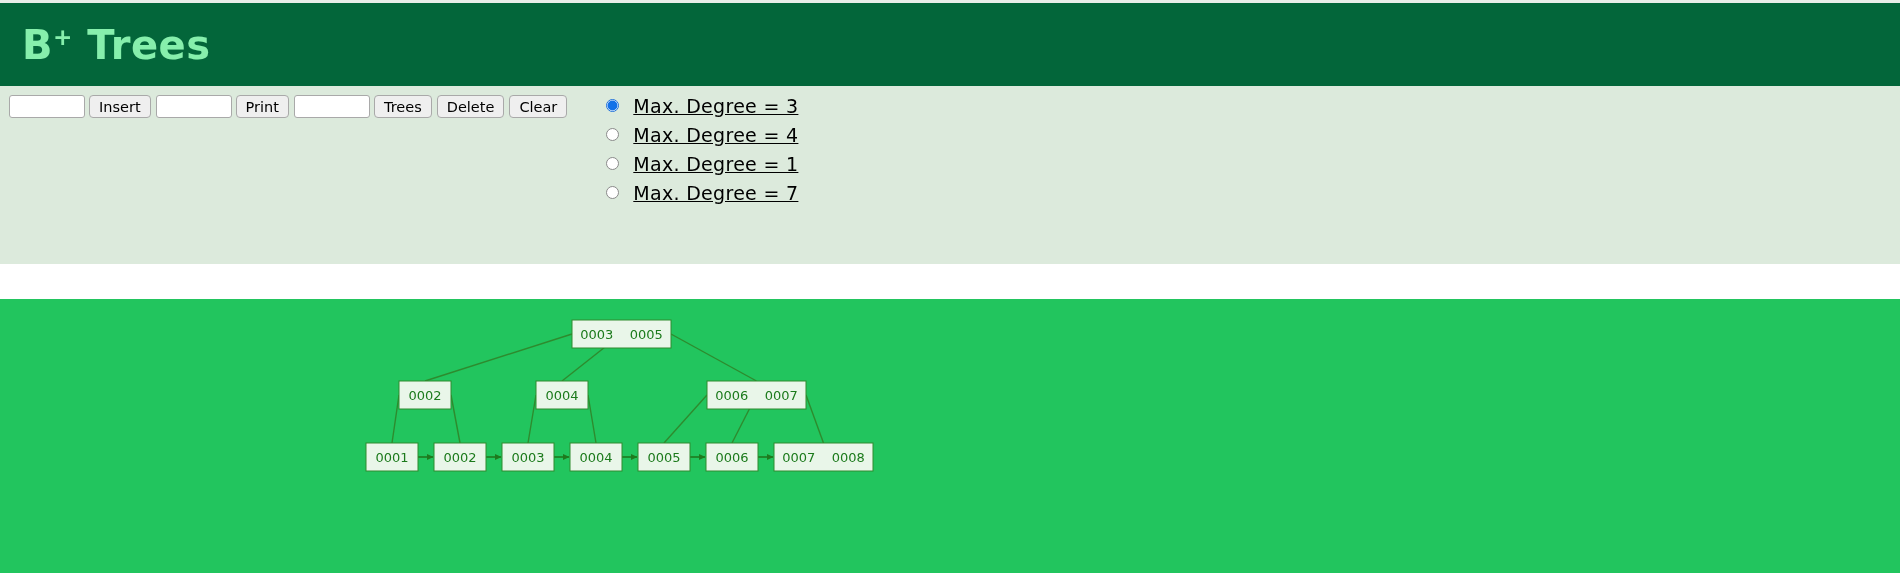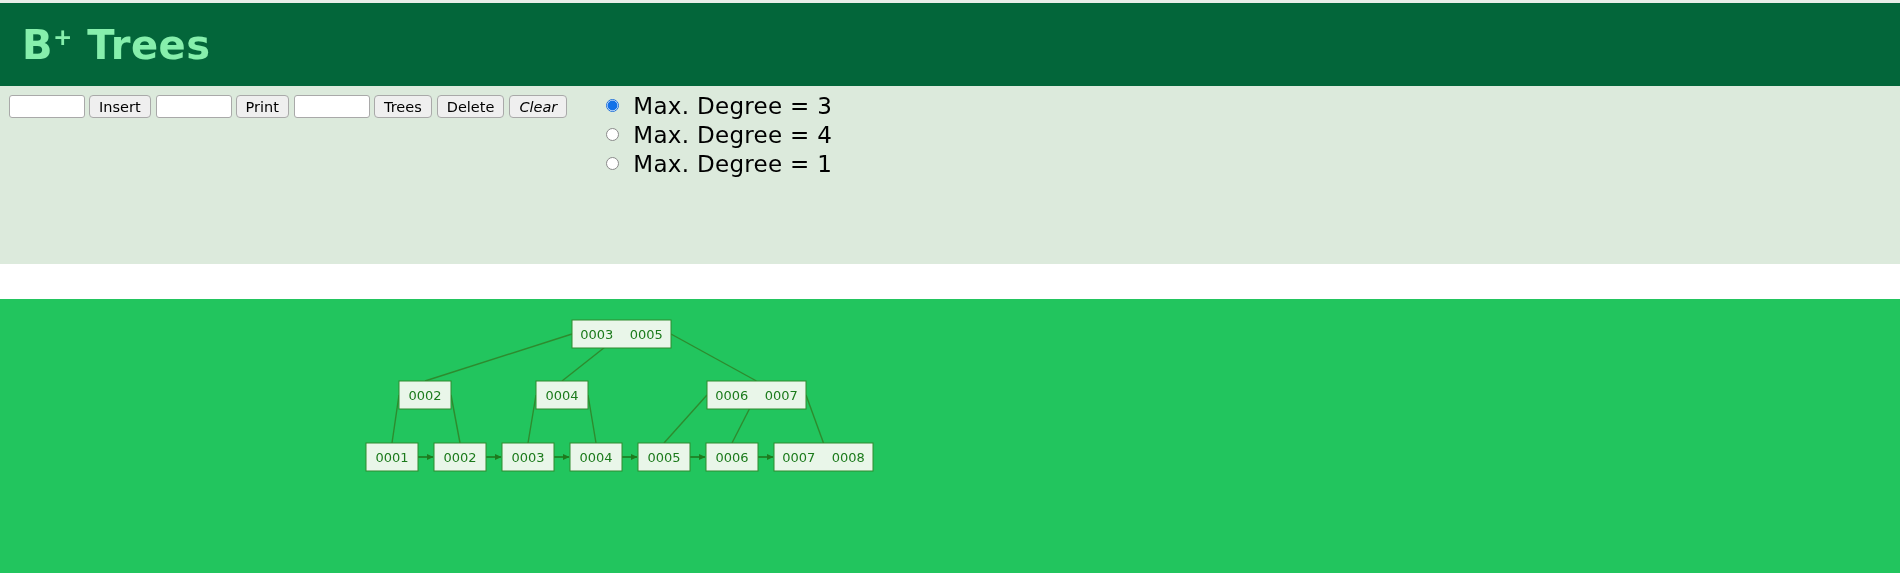"Clear" .ctrl-btn:last-of-type { font-style: italic -> none }
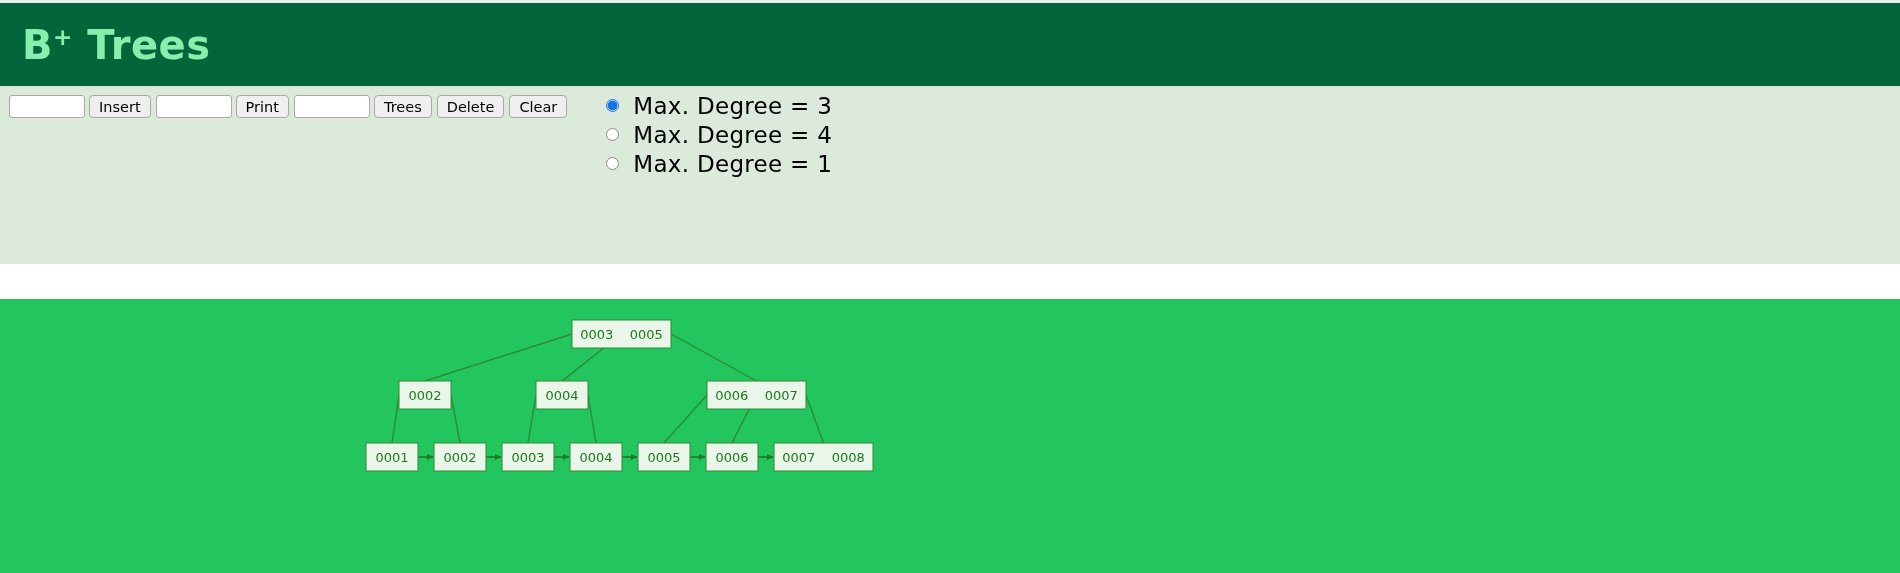"Max. Degree = 3" .radio-label { font-size: 23px -> 19px; text-decoration: none -> underline }
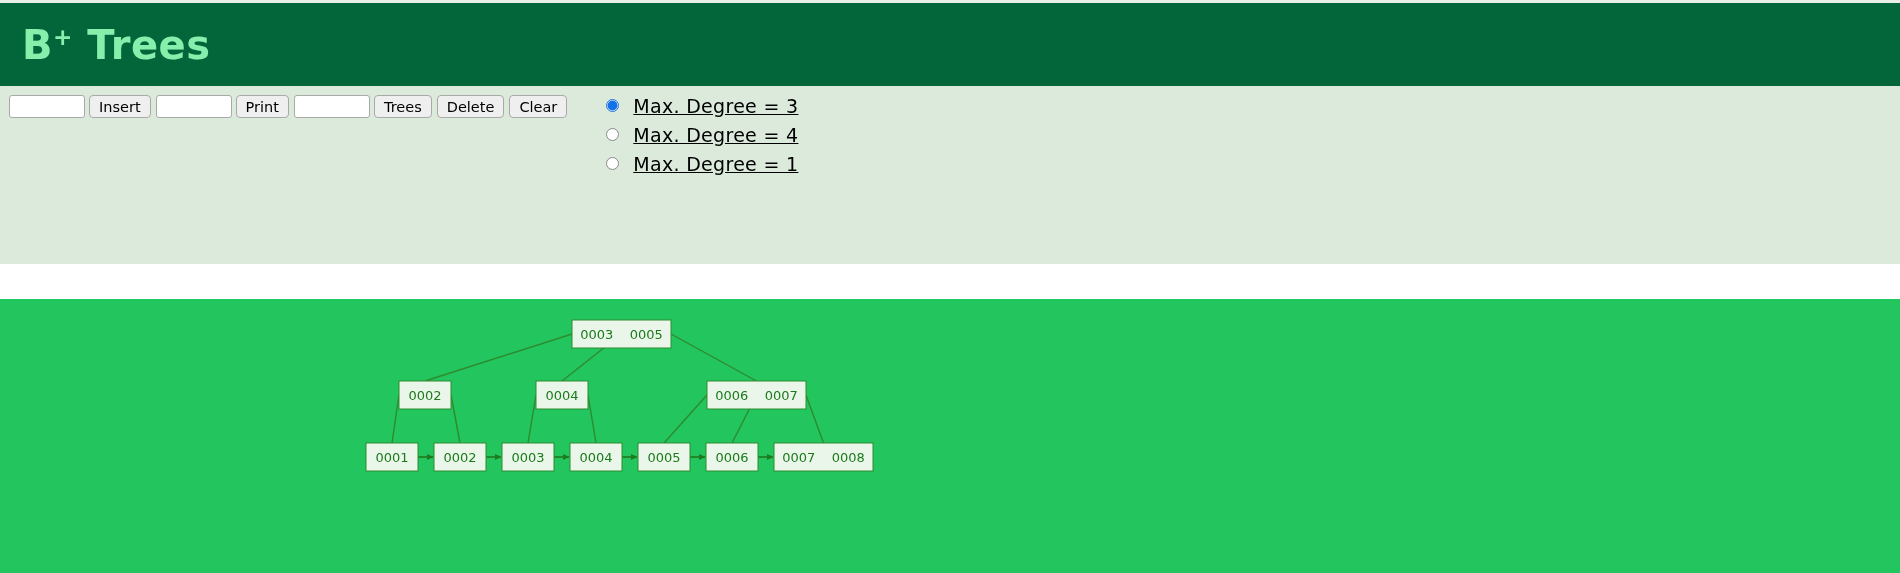"Max. Degree = 7" div.radio-row { html: none -> <div> <span></span> <span>Max. Degree = 7</span> </div> }
